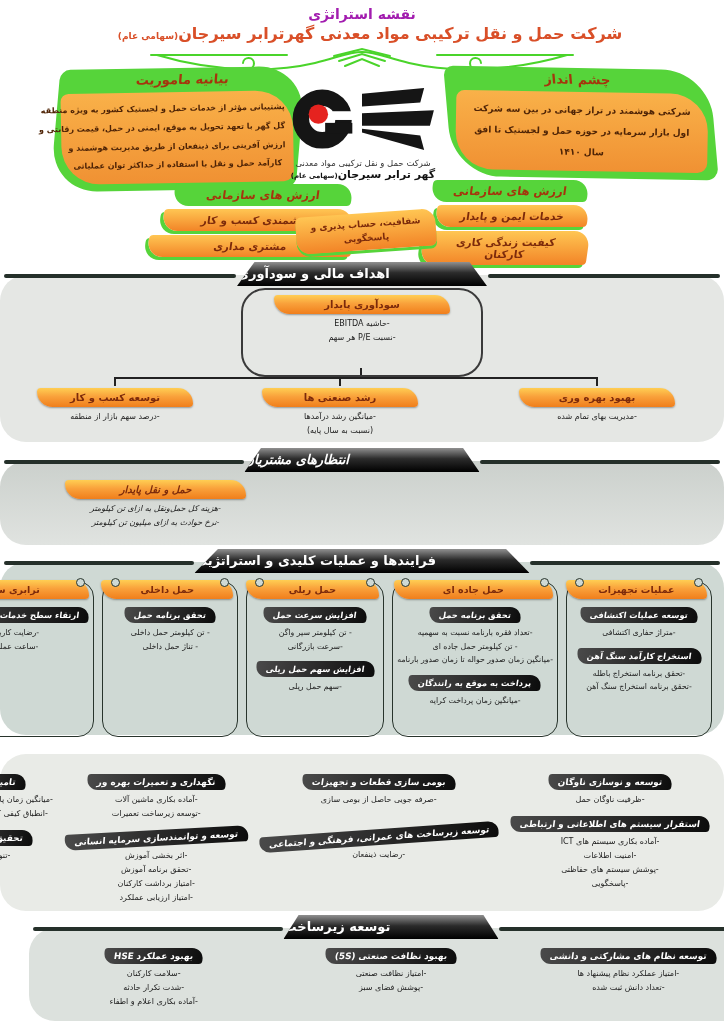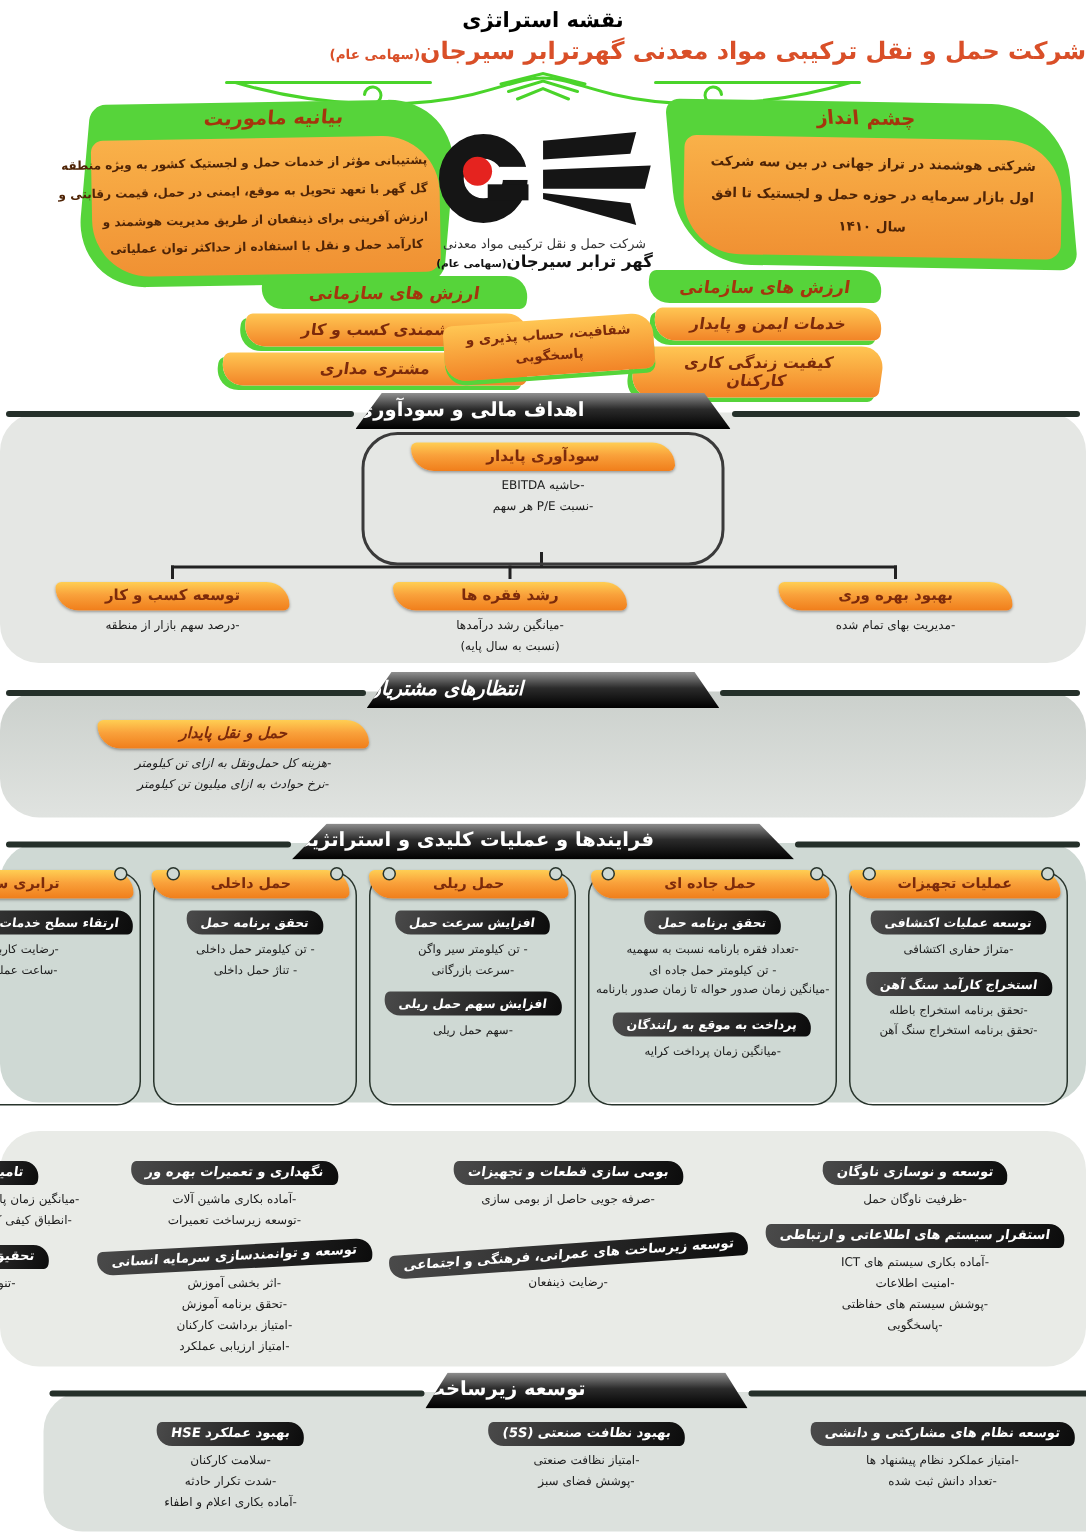"نقشه استراتژی" .t1 { color: #000000 -> #a21caf }
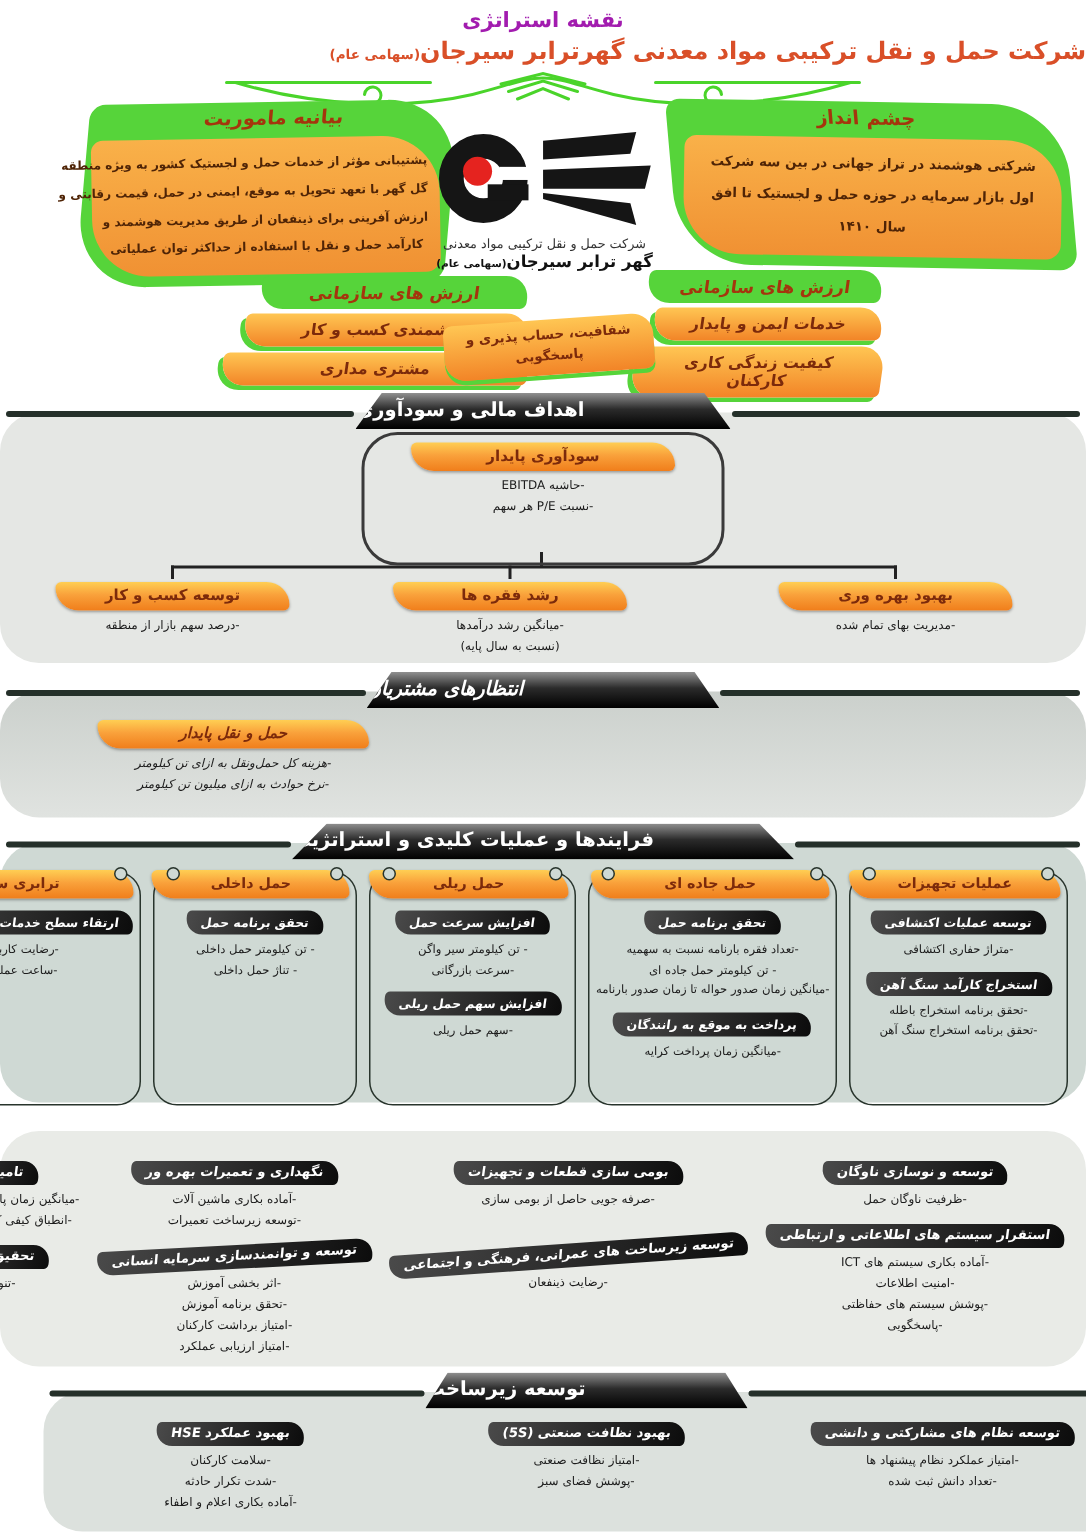"شرکت حمل و نقل ترکیبی مواد معدنی گهرترابر" .t2 { text-align: none -> center }
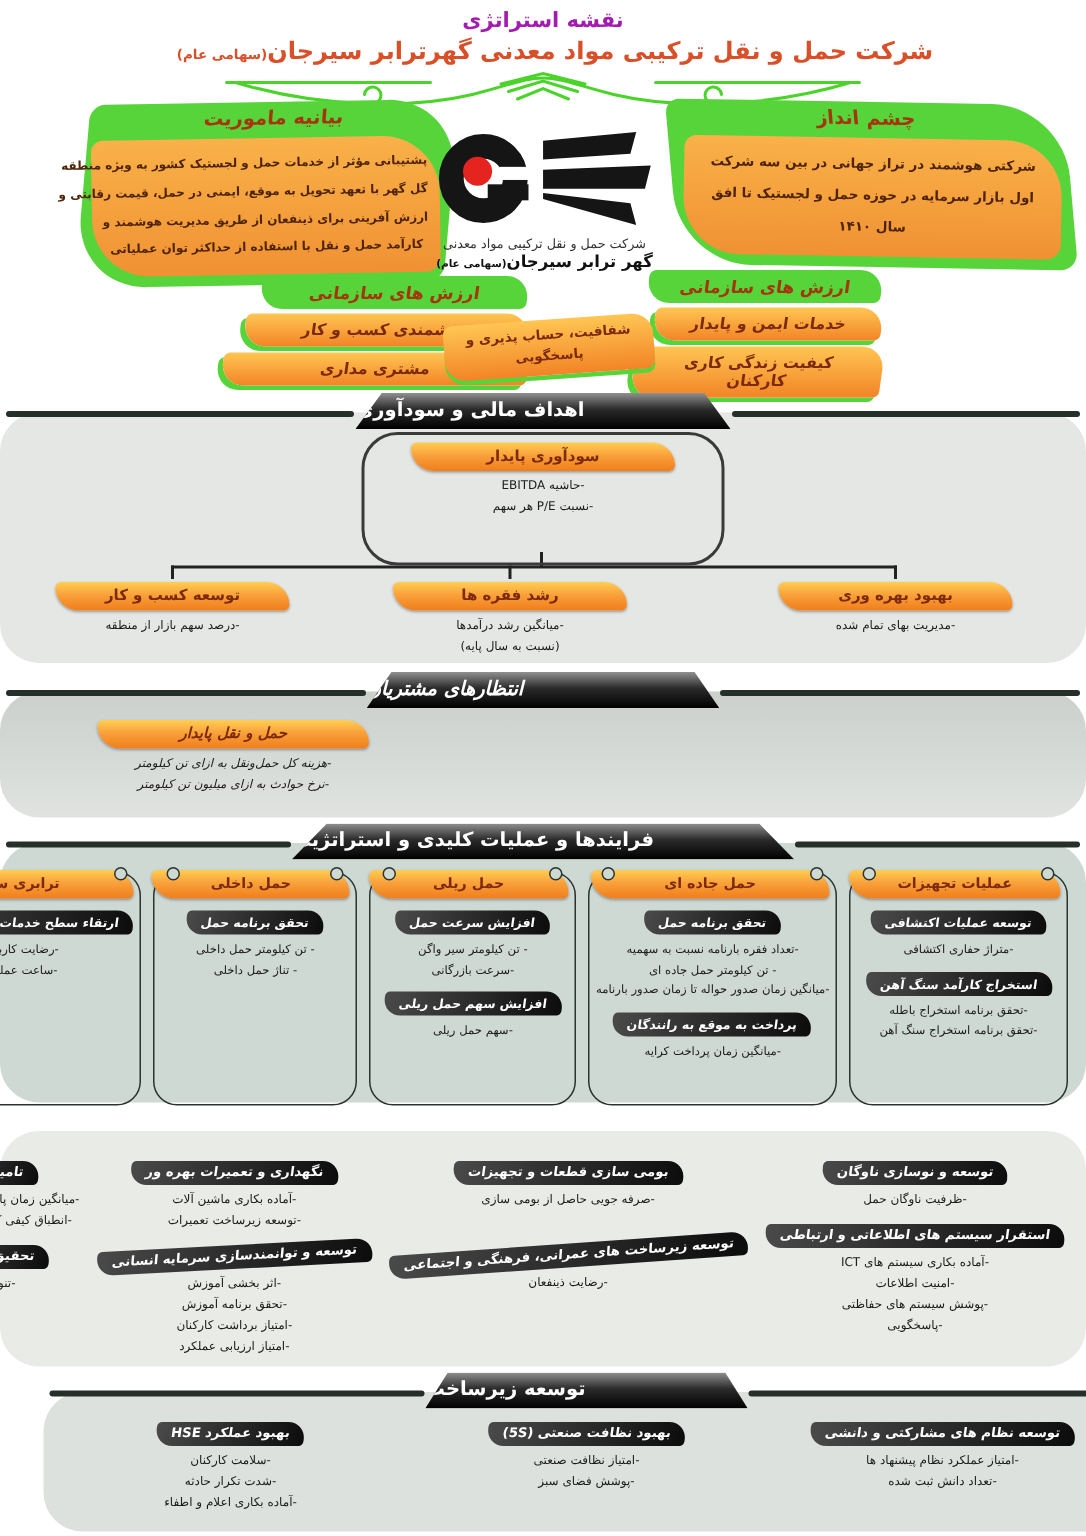"رشد فقره ها" div.opill { text: فقره -> صنعتی }
